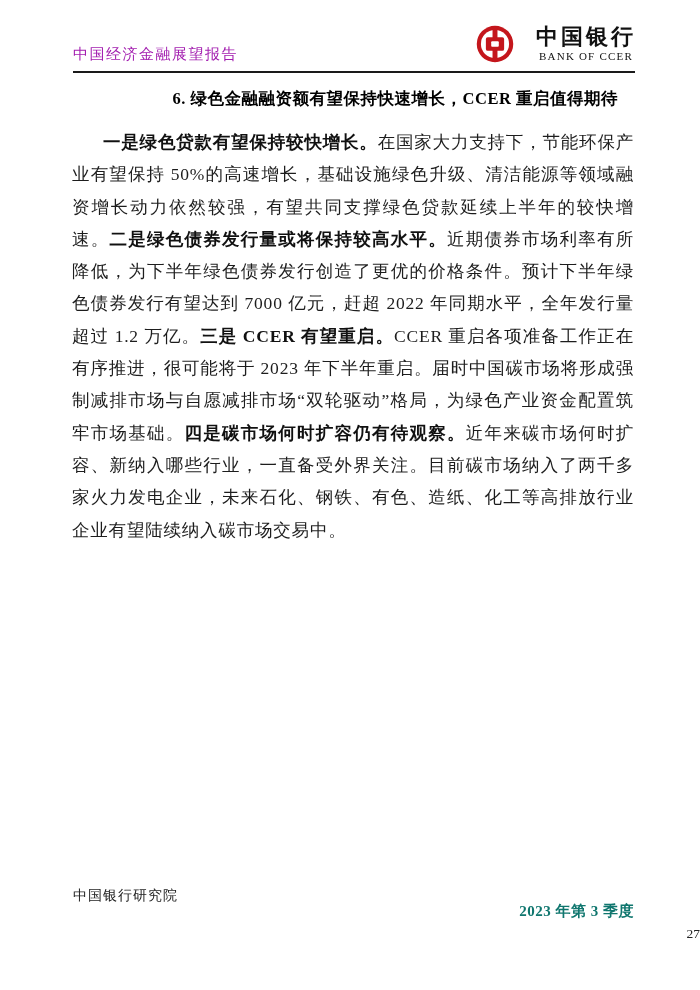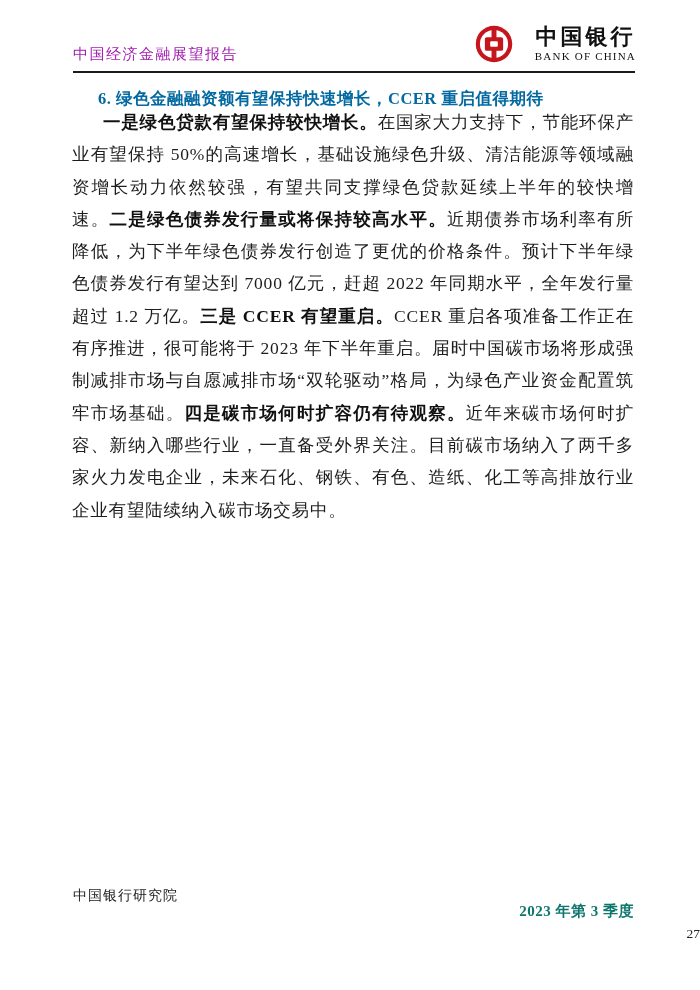"BANK OF CHINA" span.logo-en { text: CHINA -> CCER }
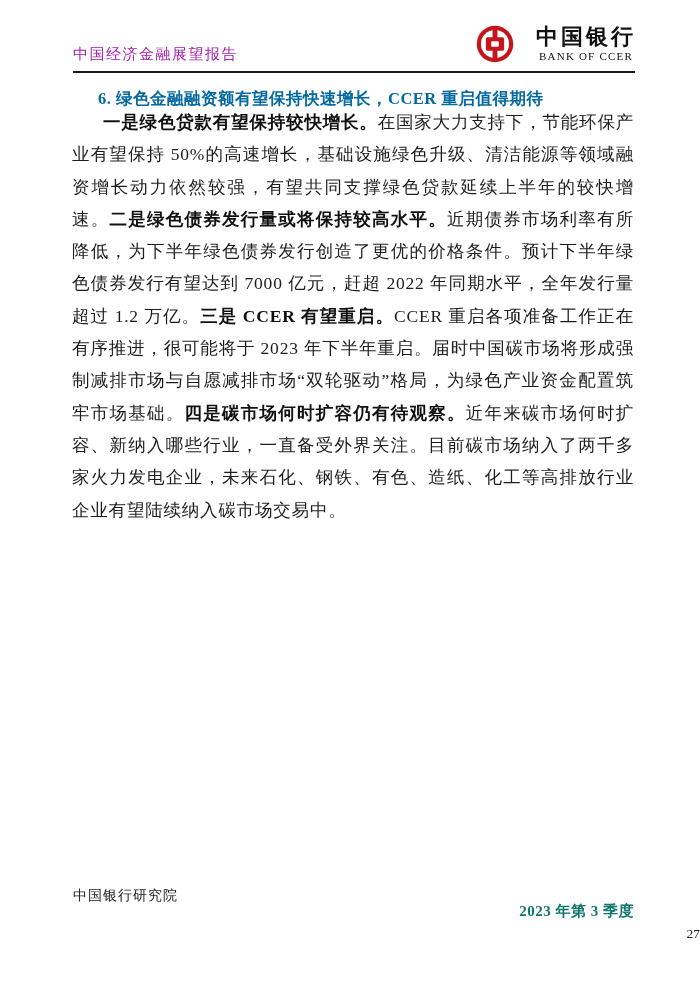"6. 绿色金融融资额有望保持快速增长，CCER 重启值得期待" .section-heading { color: #0369a1 -> #000000; text-align: none -> right }
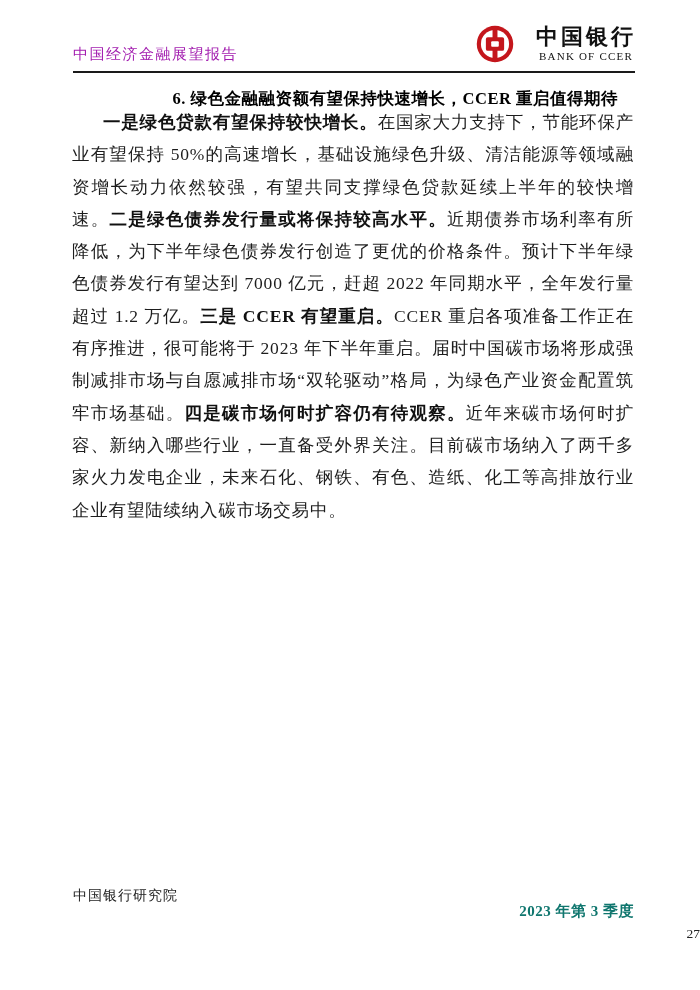"一是绿色贷款有望保持较快增长。在国家大力支持下，节能环保产业有望保持" .body-paragraph { top: 106px -> 126px }
